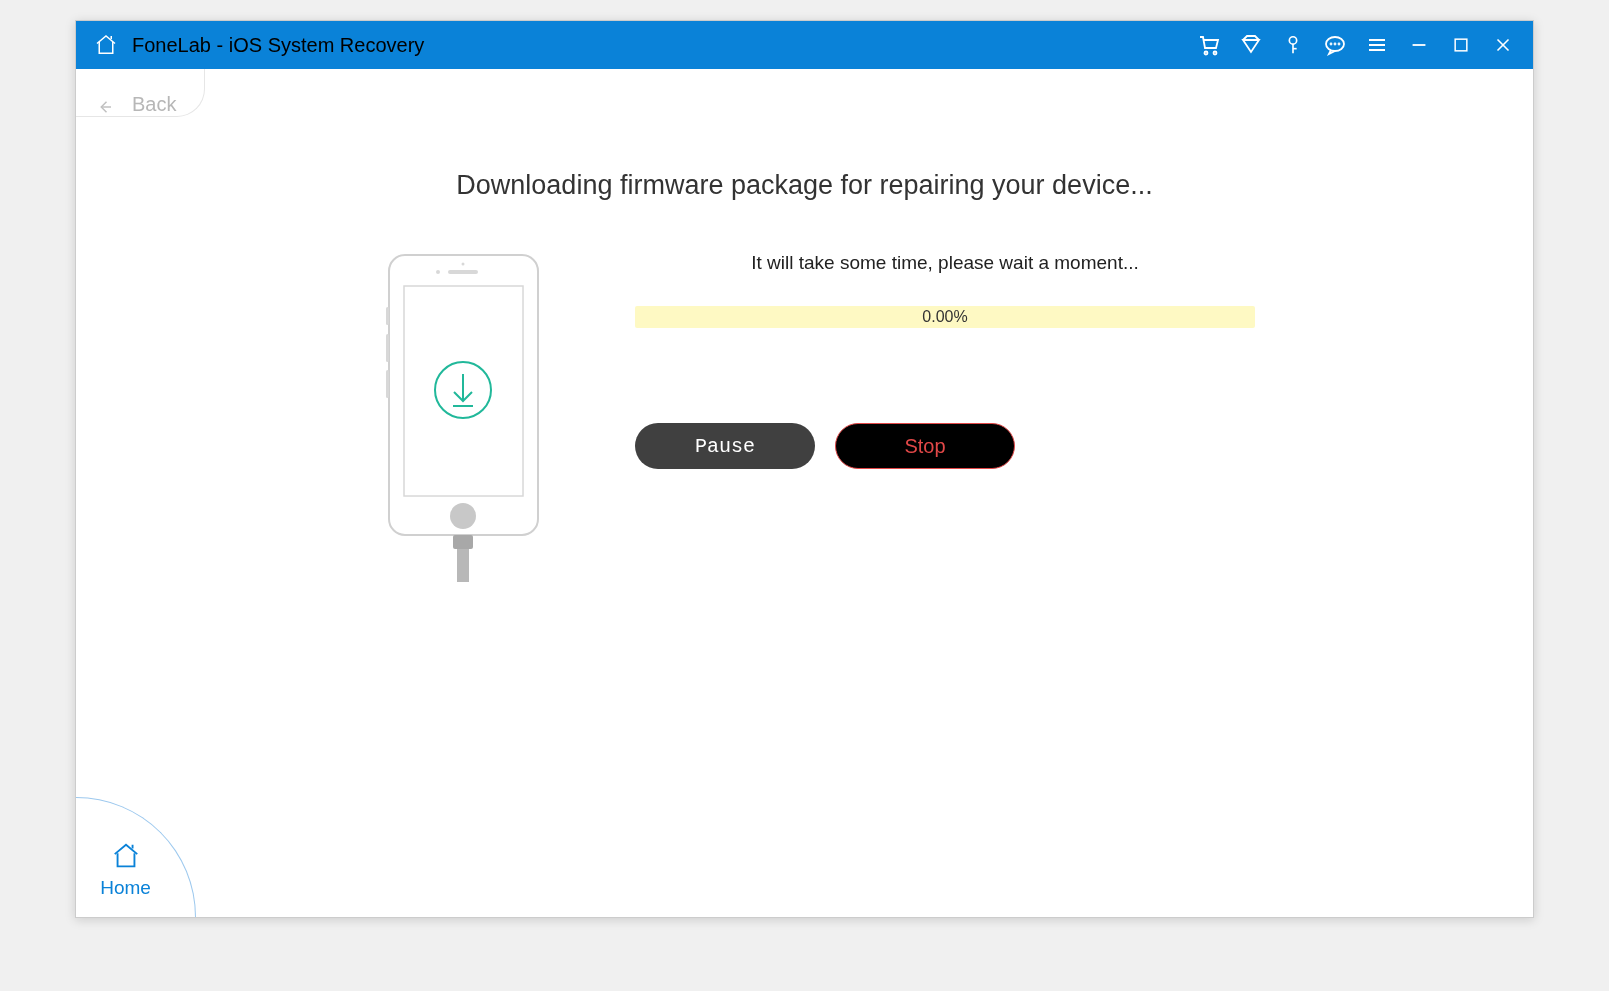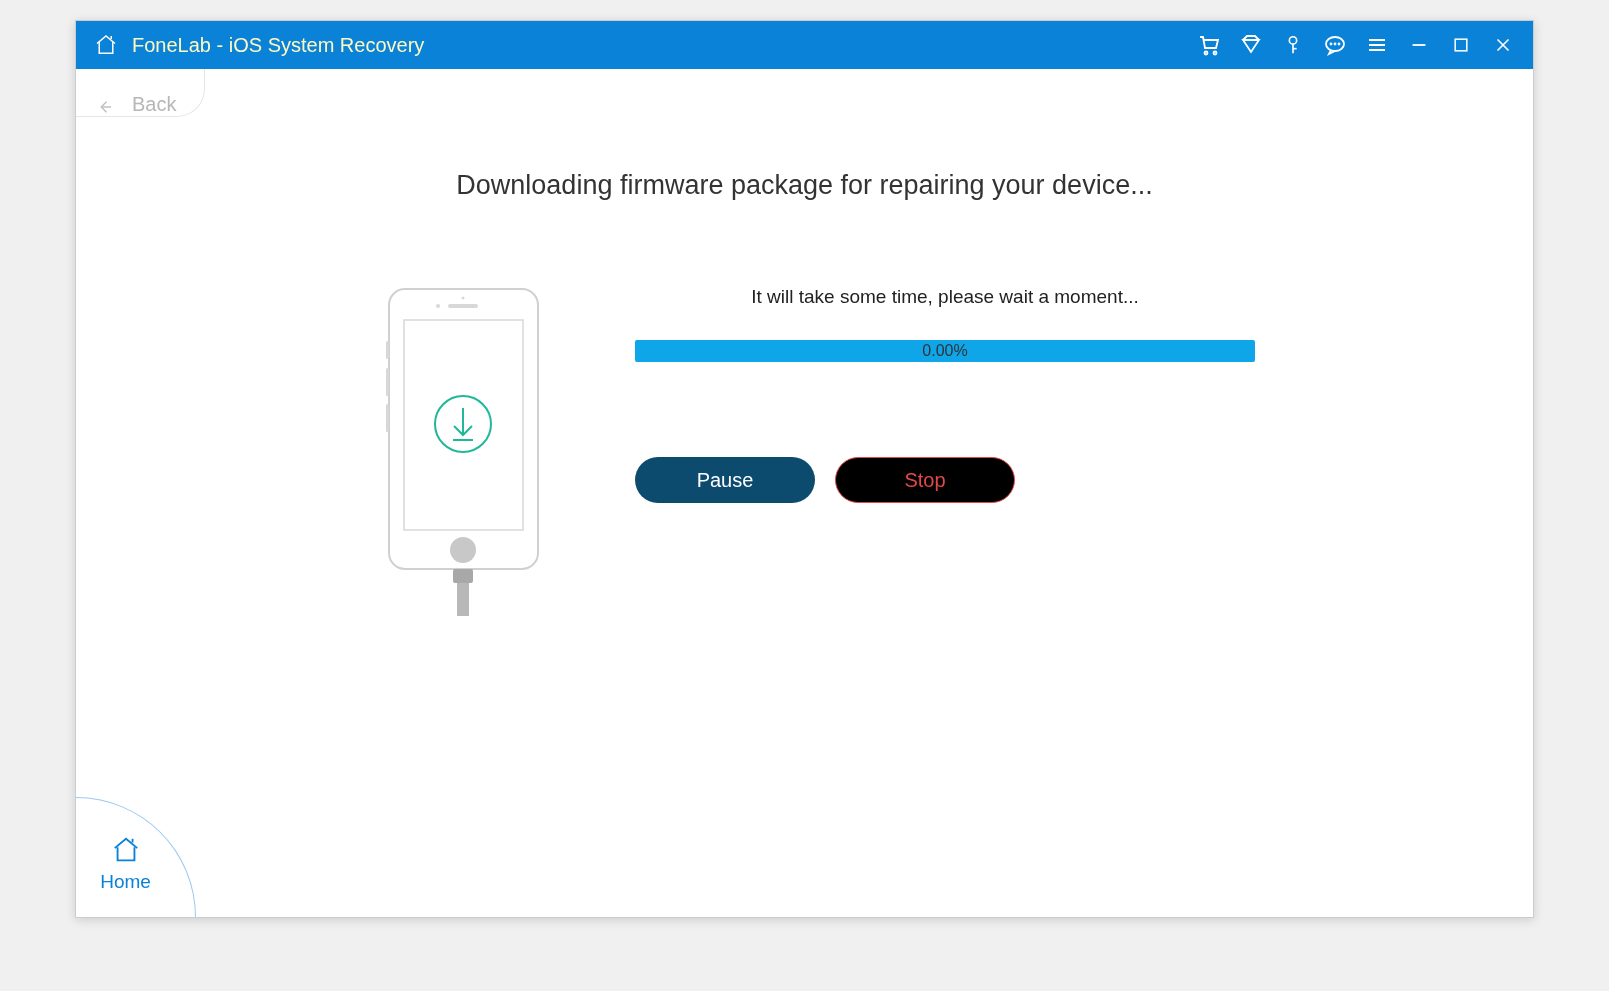"FoneLab - iOS System Recovery" .titlebar-title { color: #fef9c3 -> #000000 }
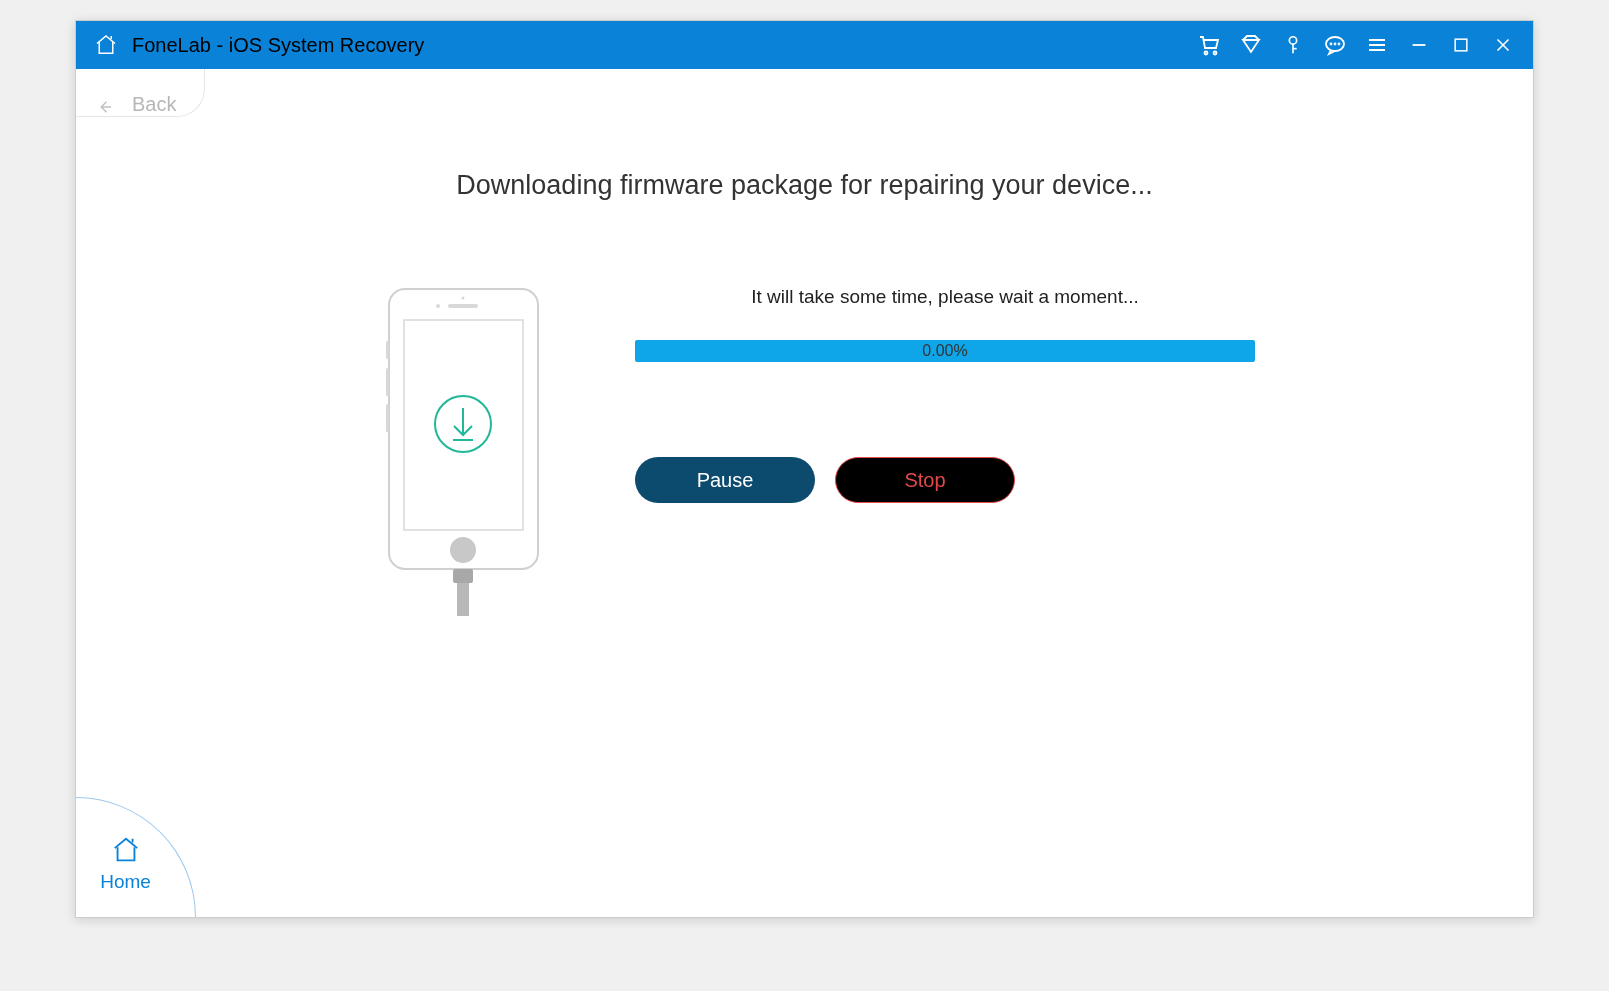"Downloading firmware package for" .heading { margin-bottom: 85px -> 51px }
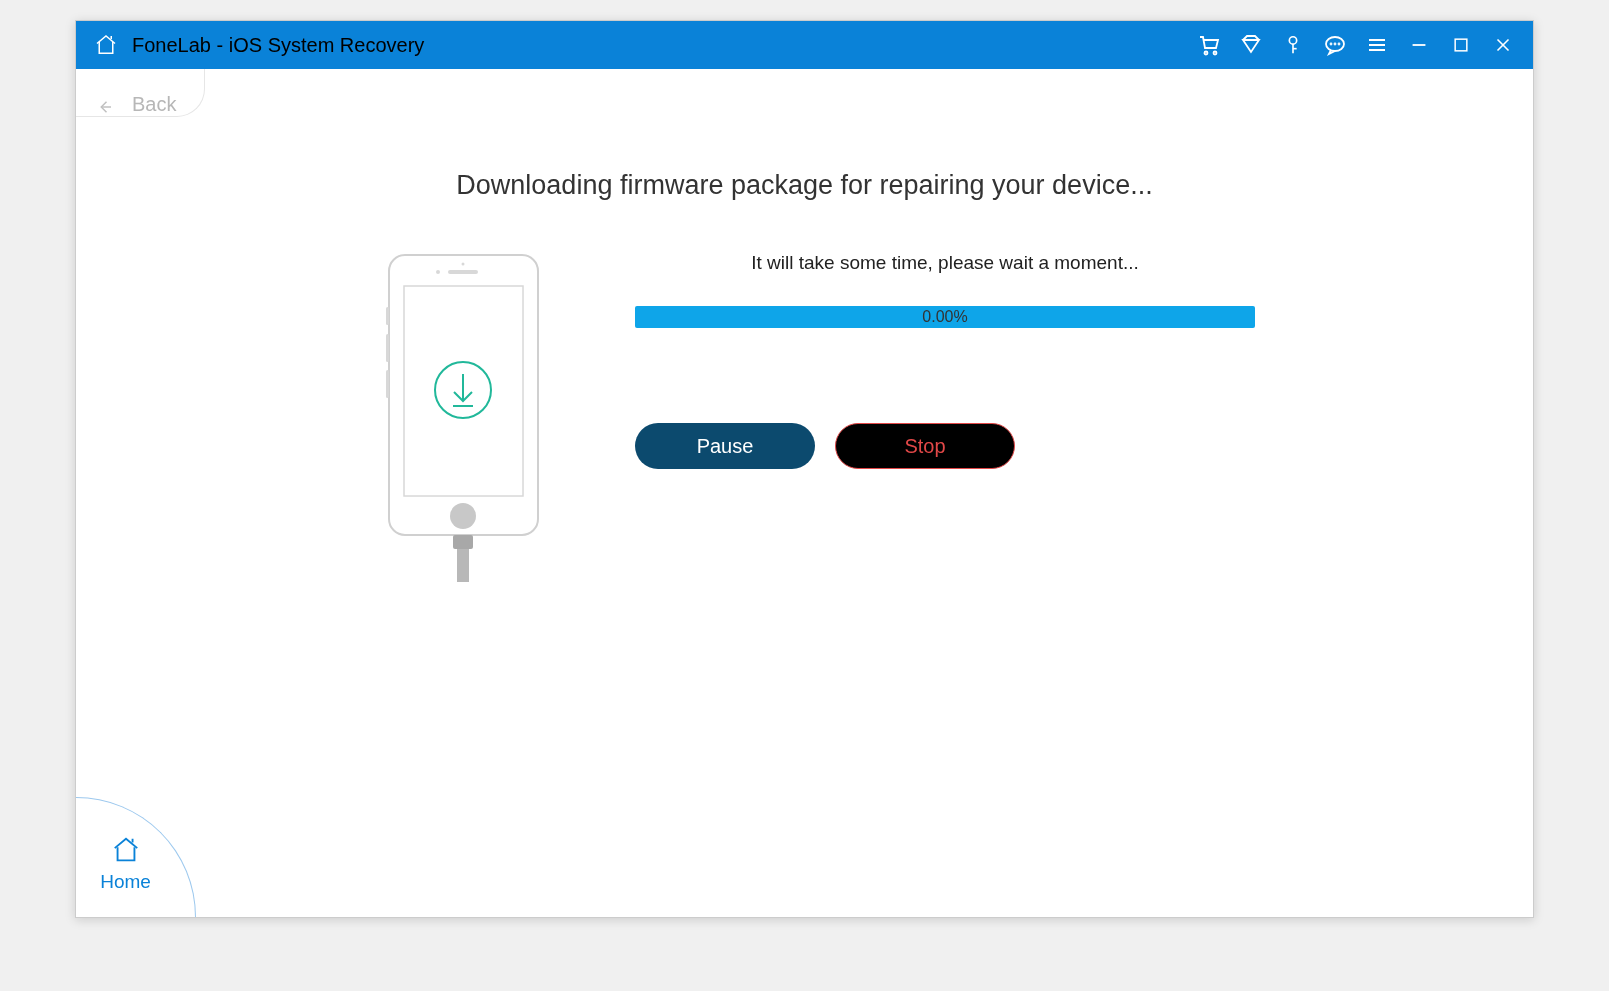"0.00%" .progress-bar { background: #0ea5e9 -> #fef9c3 }
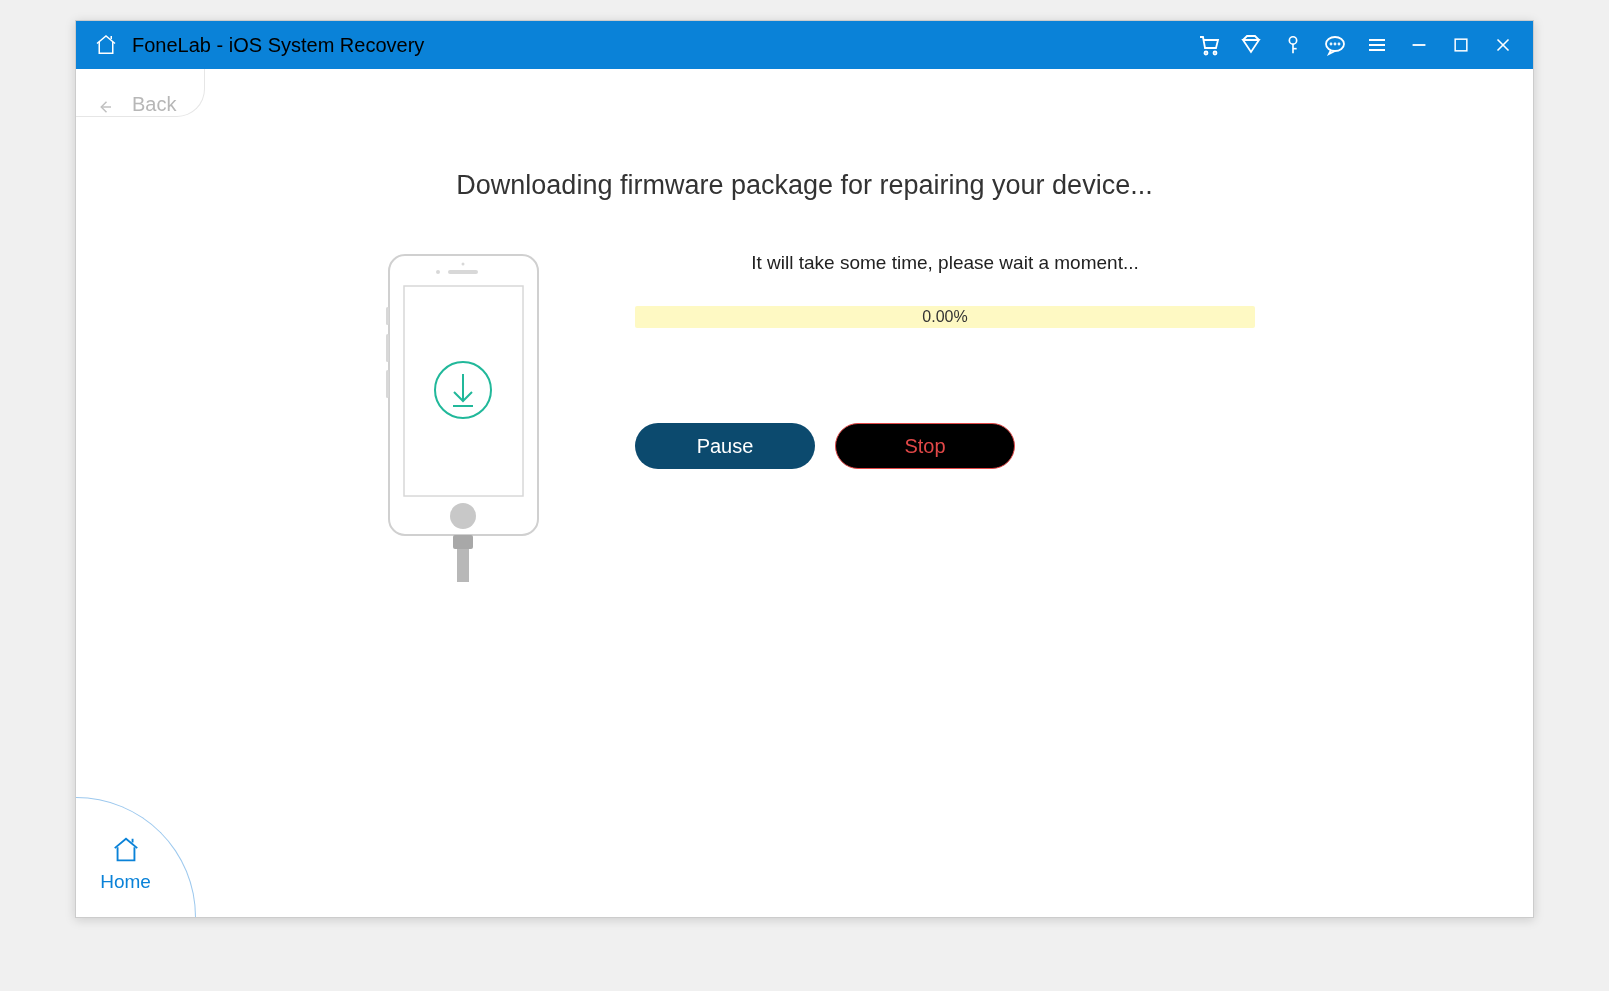"Pause" .btn-pause { background: #0c4a6e -> #404040; font-family: none -> Liberation Mono, monospace }
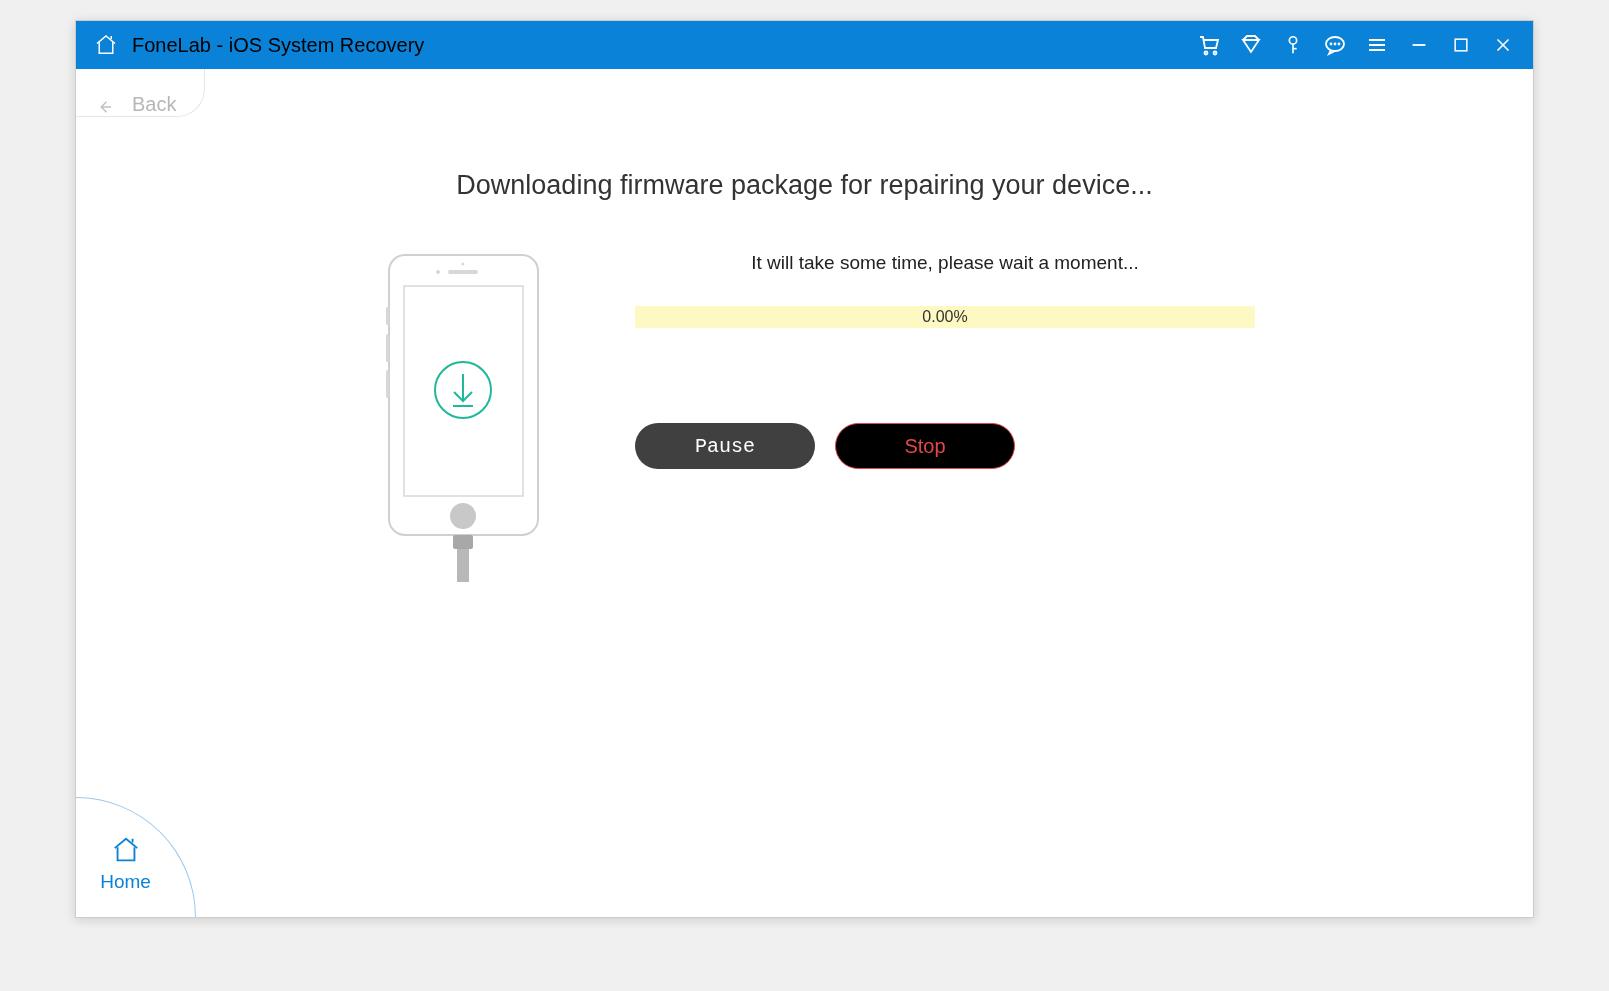"Home" .home-corner { padding-bottom: 24px -> 18px }
